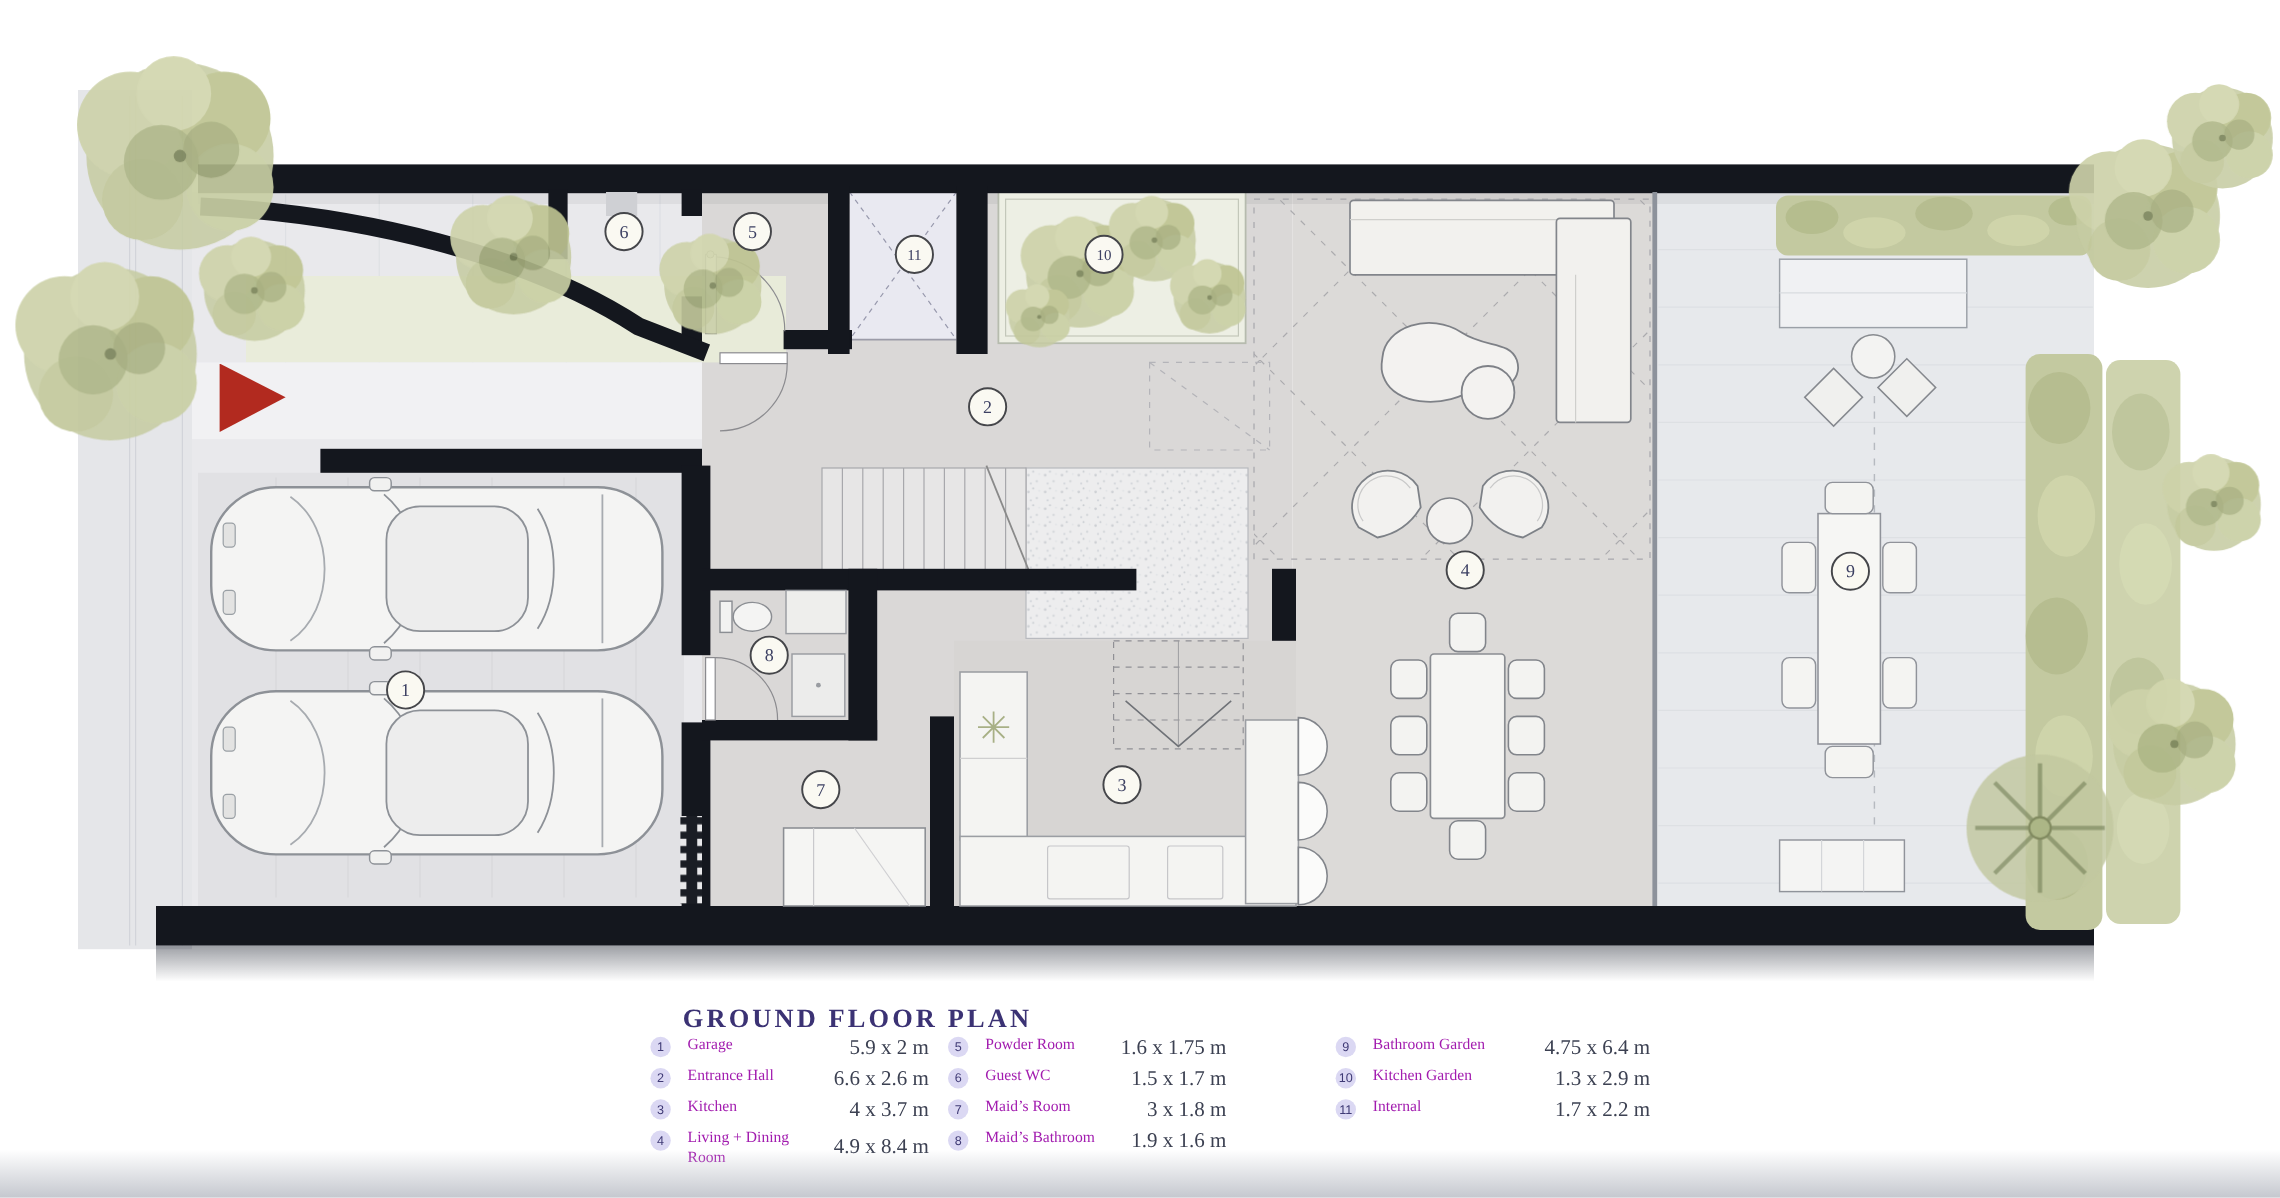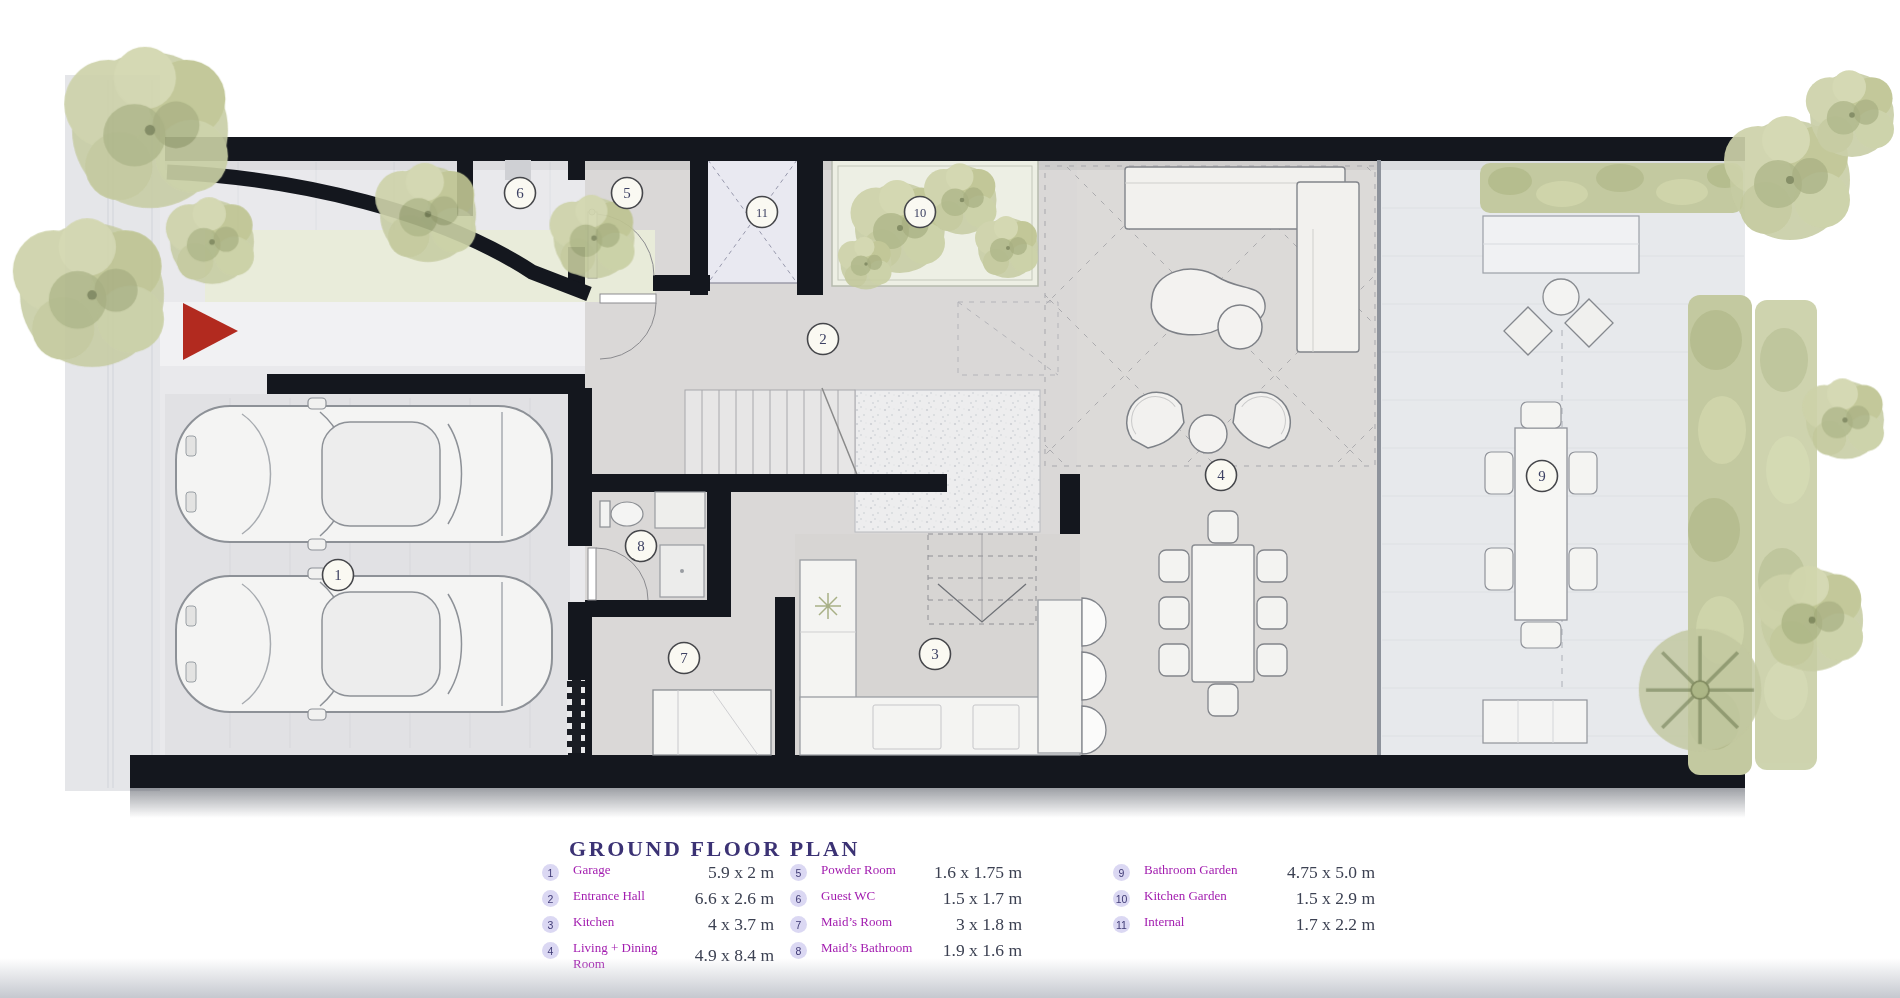"4.75 x 5.0 m" span.room-dims { text: 5.0 -> 6.4 }
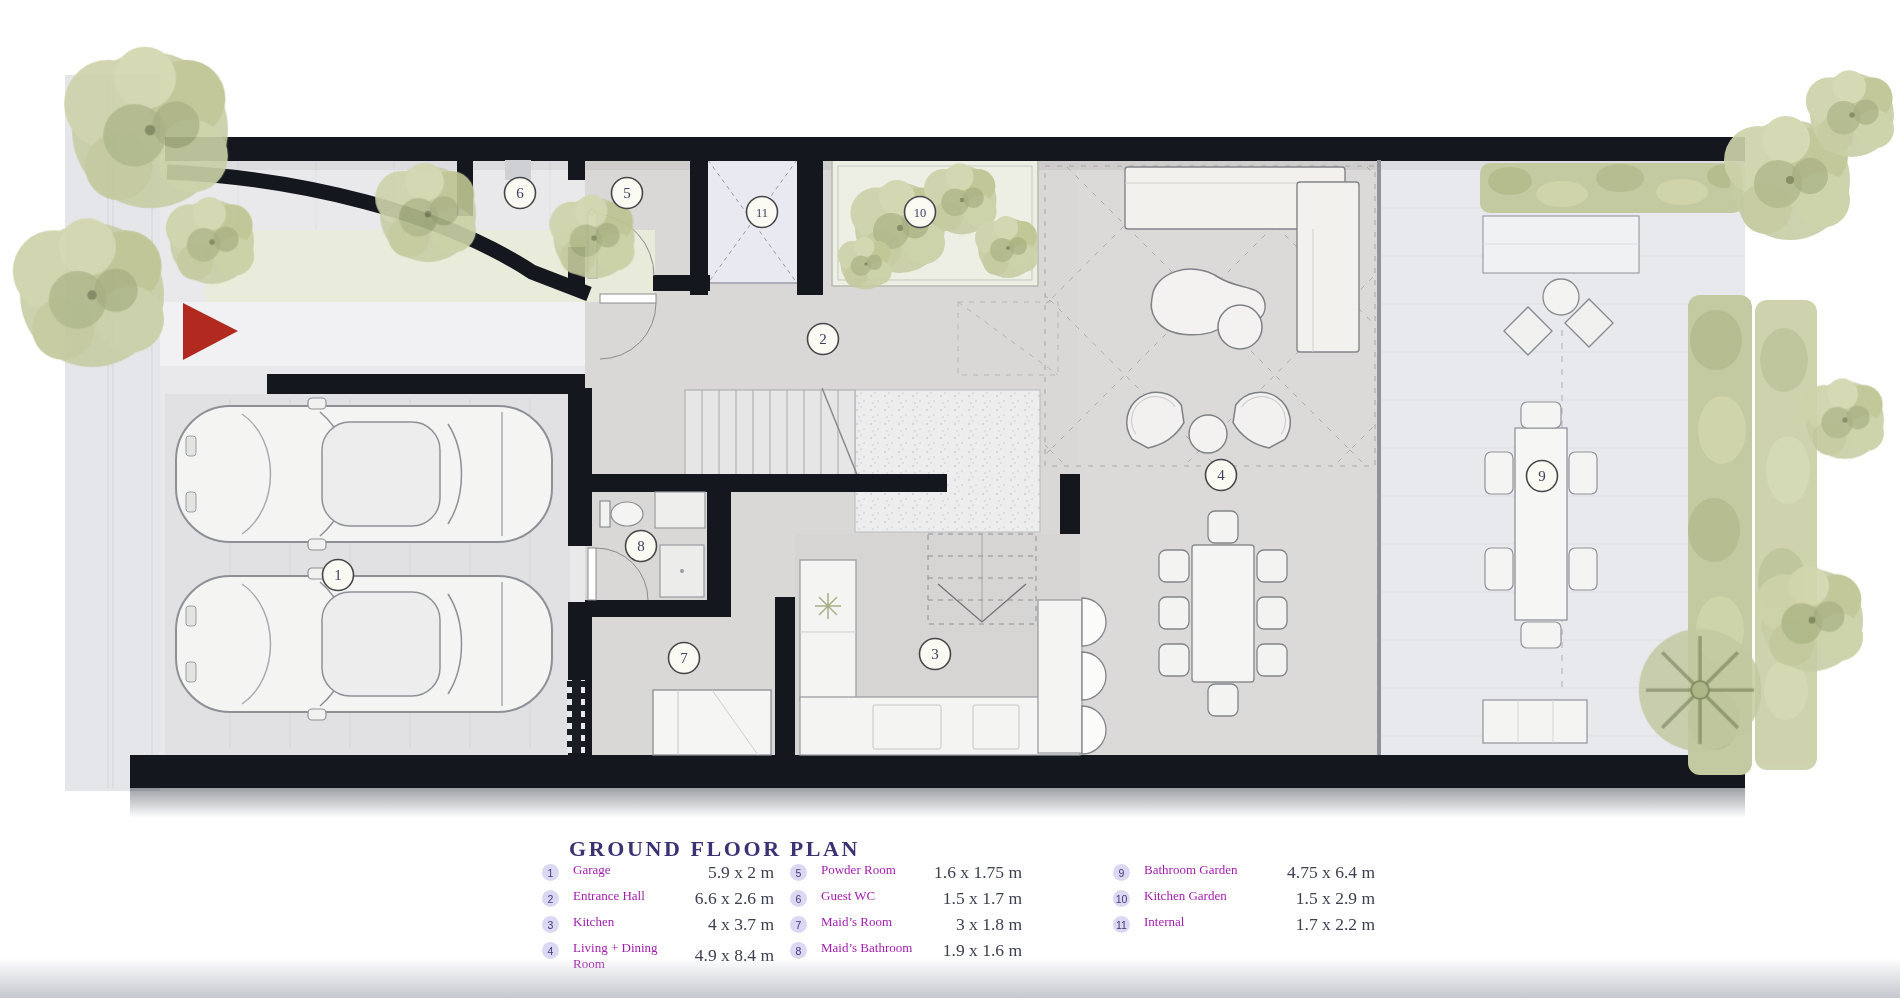"1.5 x 2.9 m" span.room-dims { text: 1.5 -> 1.3 }
